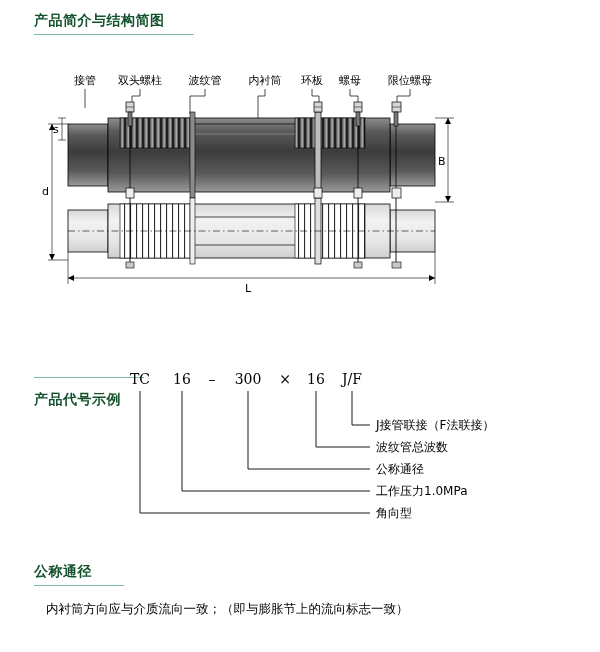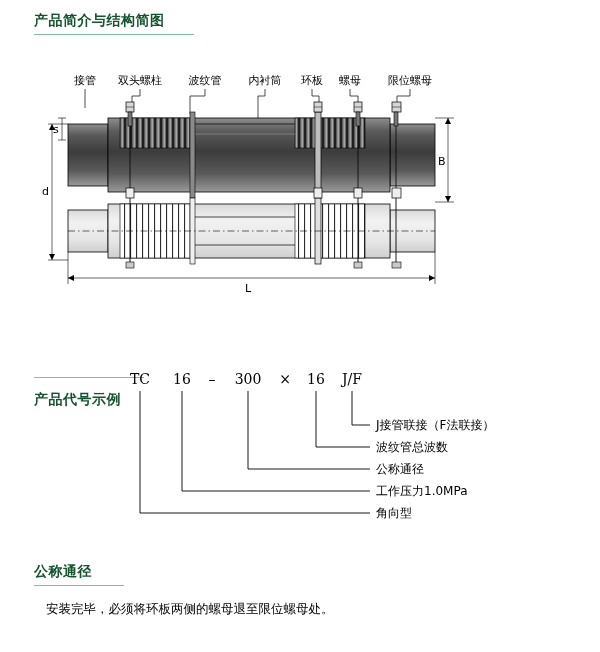"内衬筒方向应与介质流向一致；（即与膨胀节上的流向标志一致）" div.note-line { html: none -> <div>内衬筒方向应与介质流向一致；（即与膨胀节上的流向标志一致）</div> }
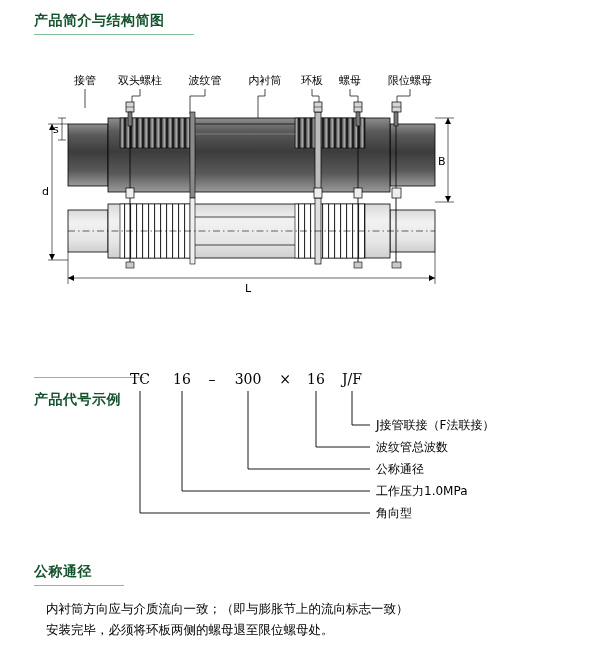"安装完毕，必须将环板两侧的螺母退至限位螺母处。" div.note-line { html: <div>安装完毕，必须将环板两侧的螺母退至限位螺母处。</div> -> none }
